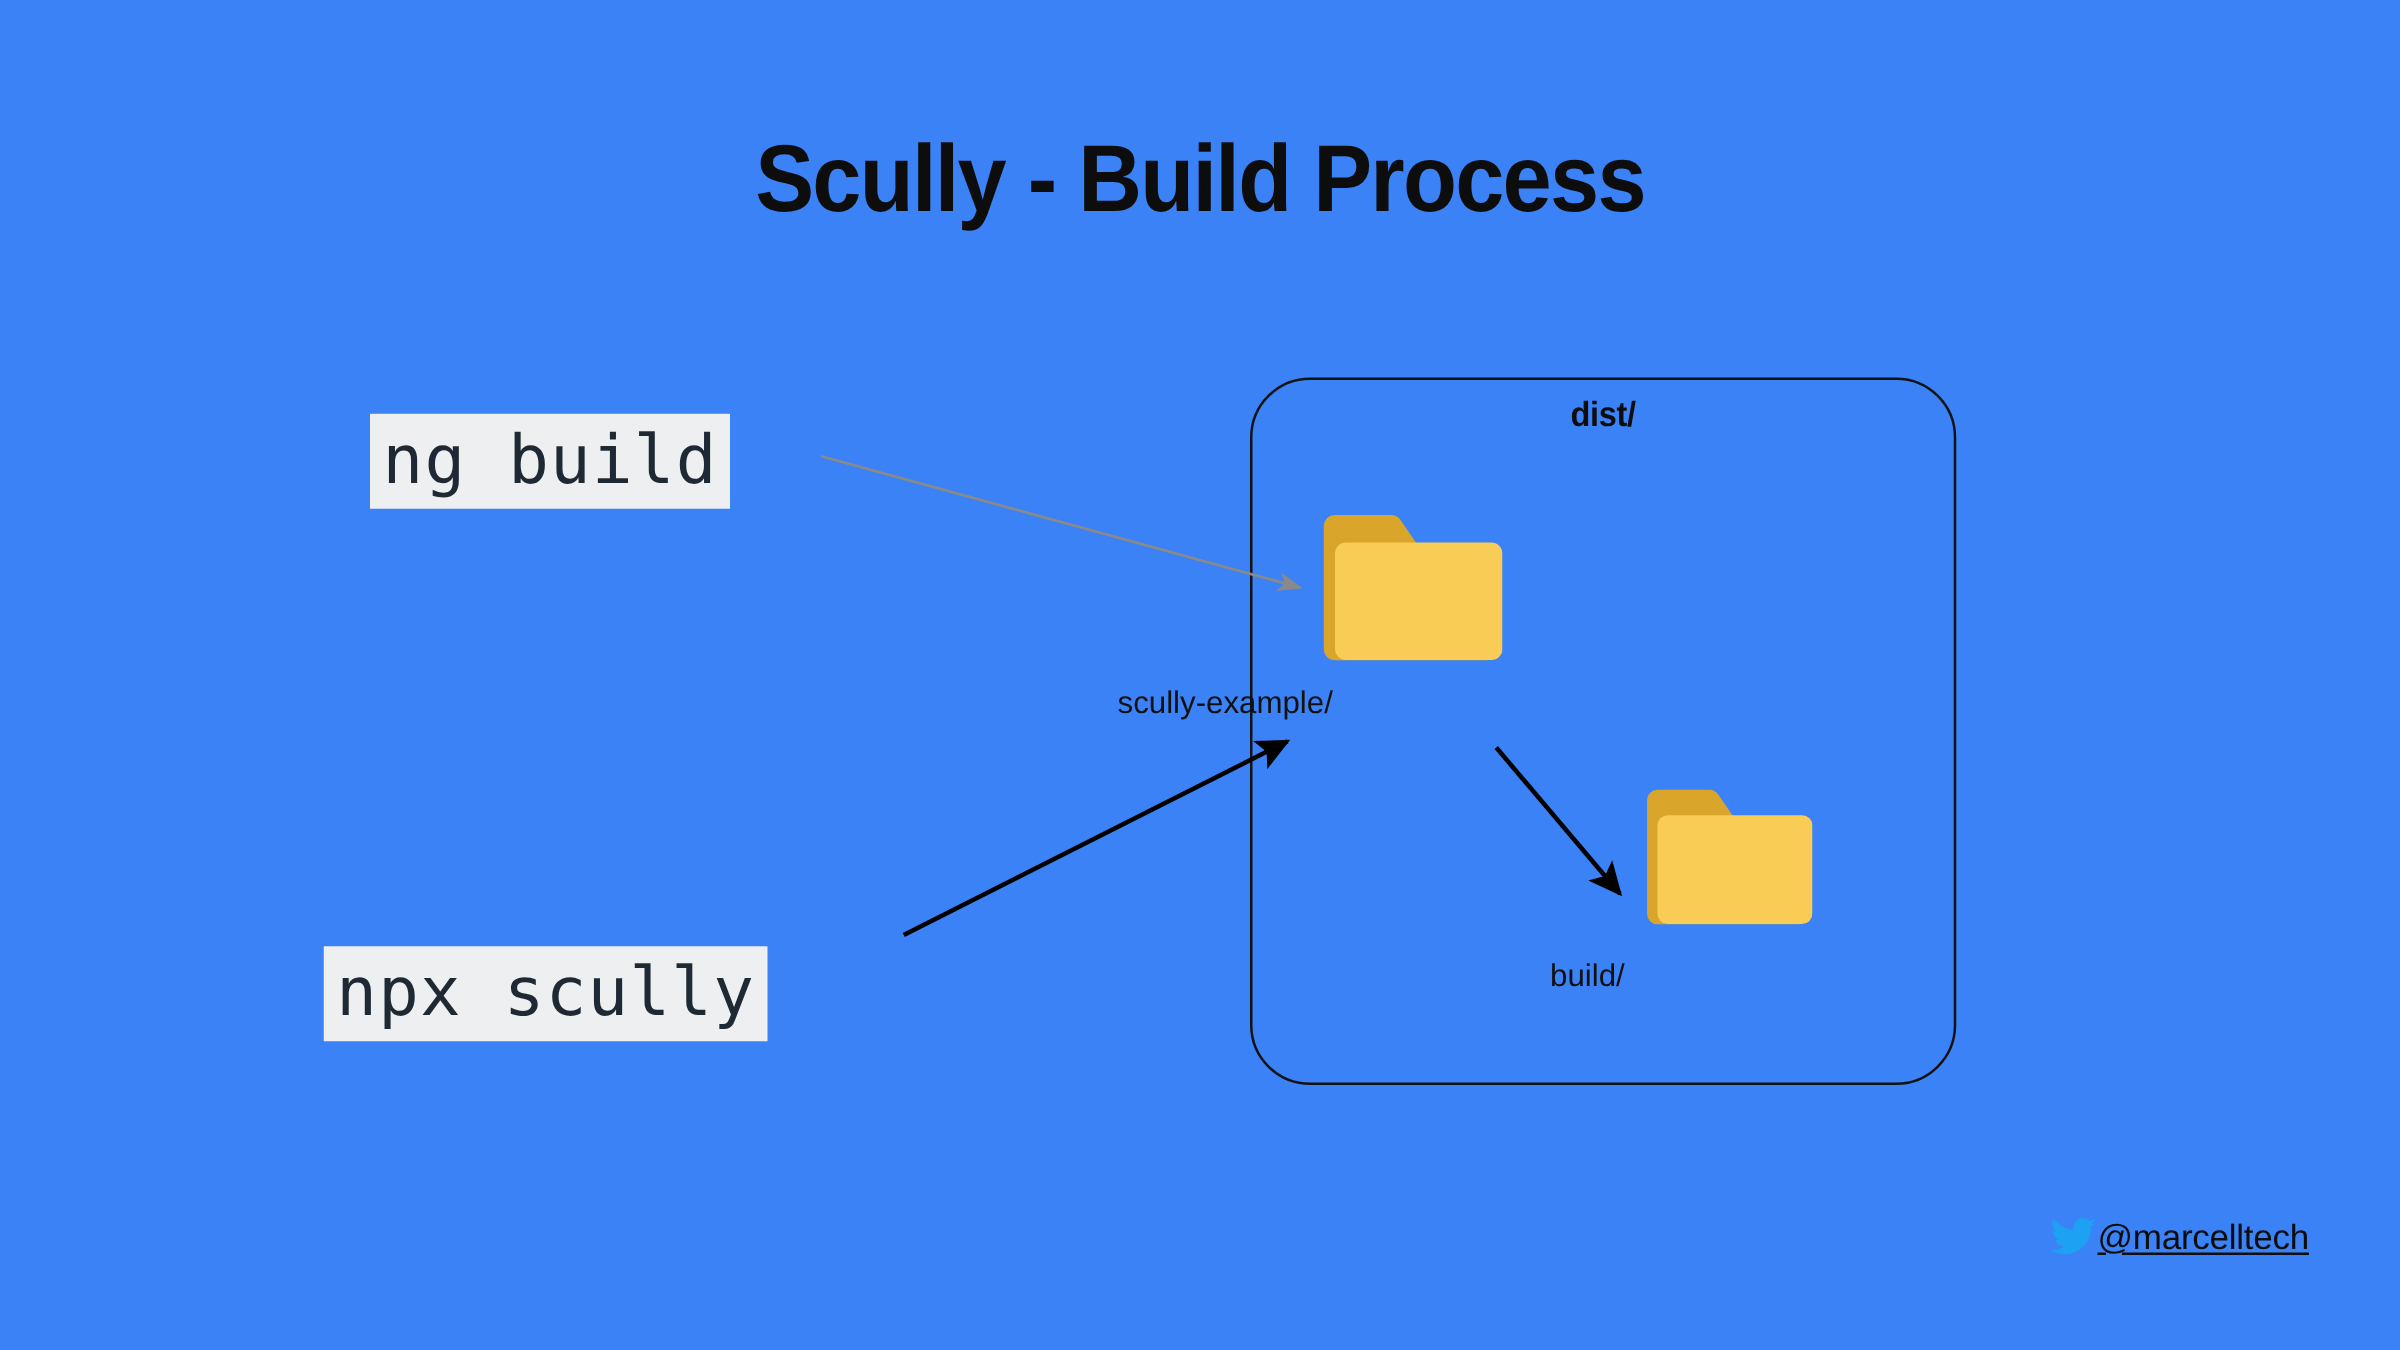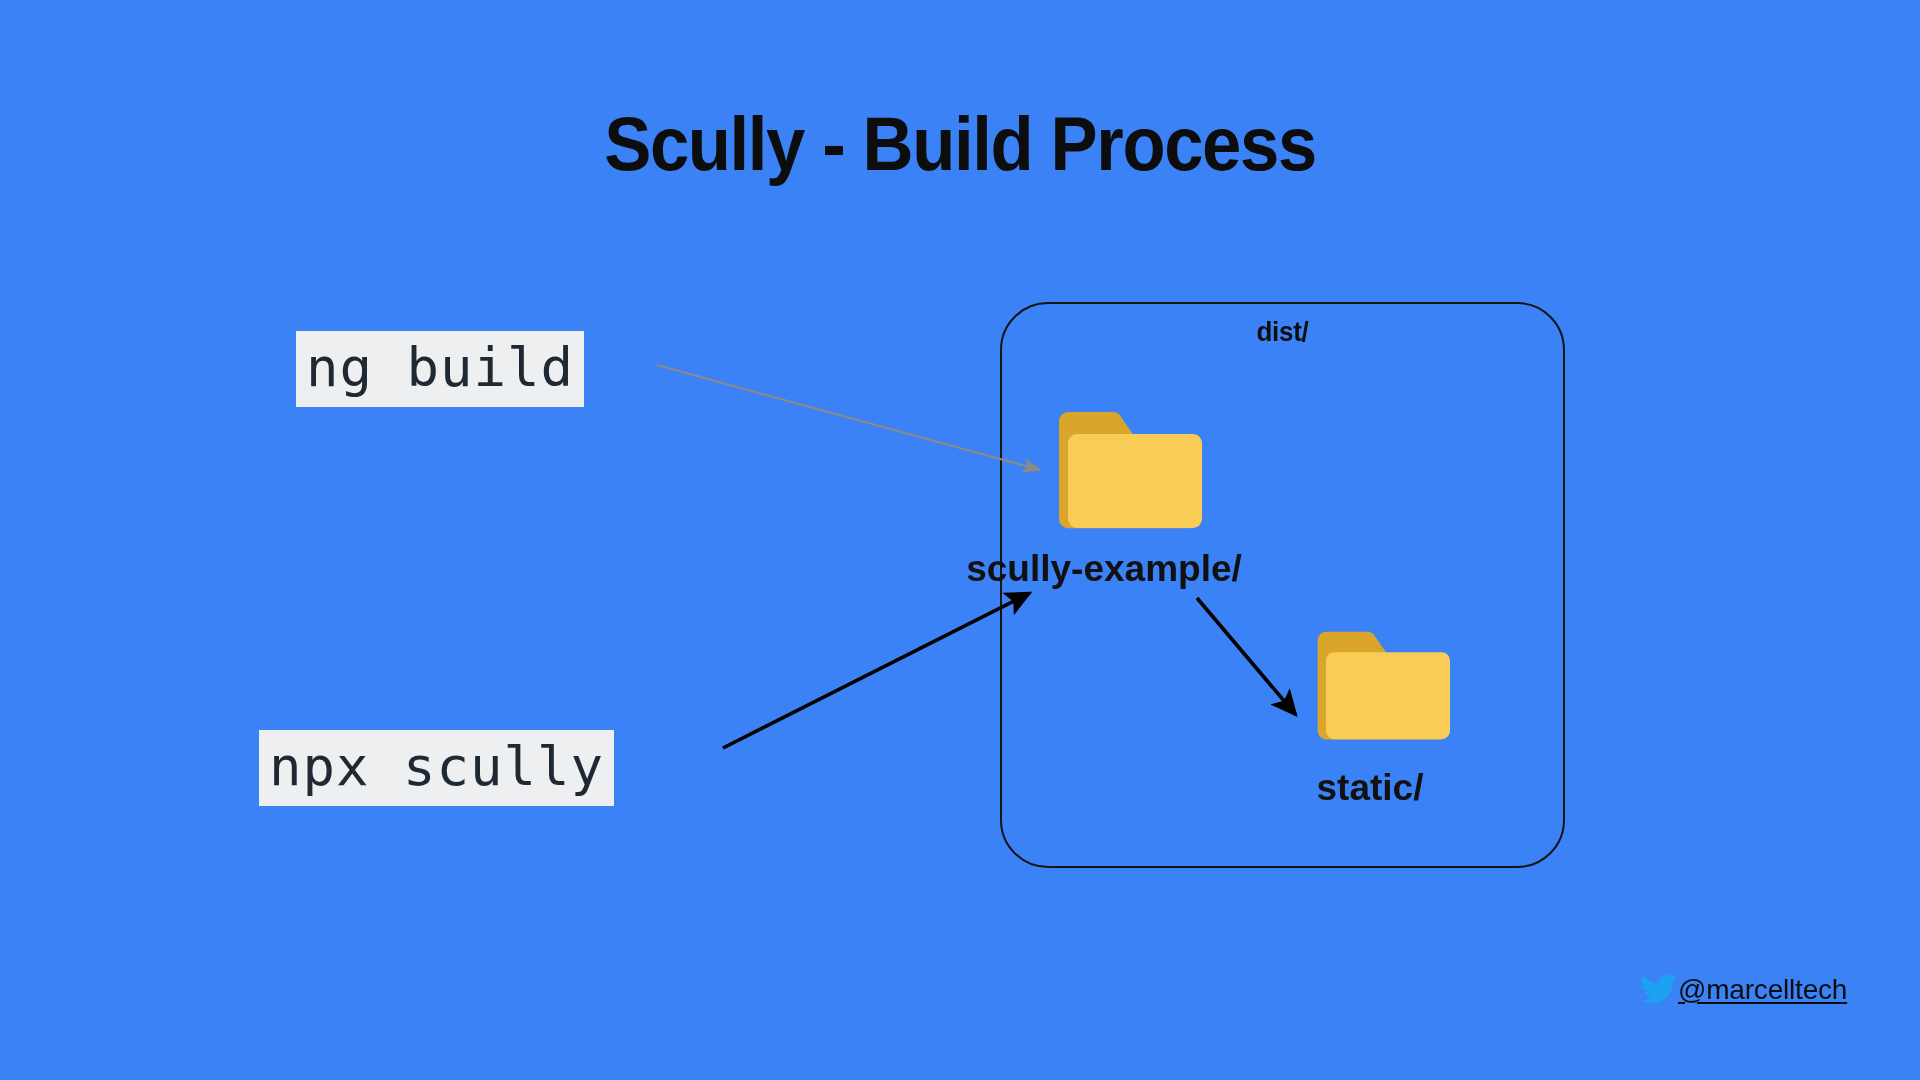"scully-example/" .folder-label { font-size: 37px -> 25px; font-weight: 700 -> 400; text-align: center -> left }
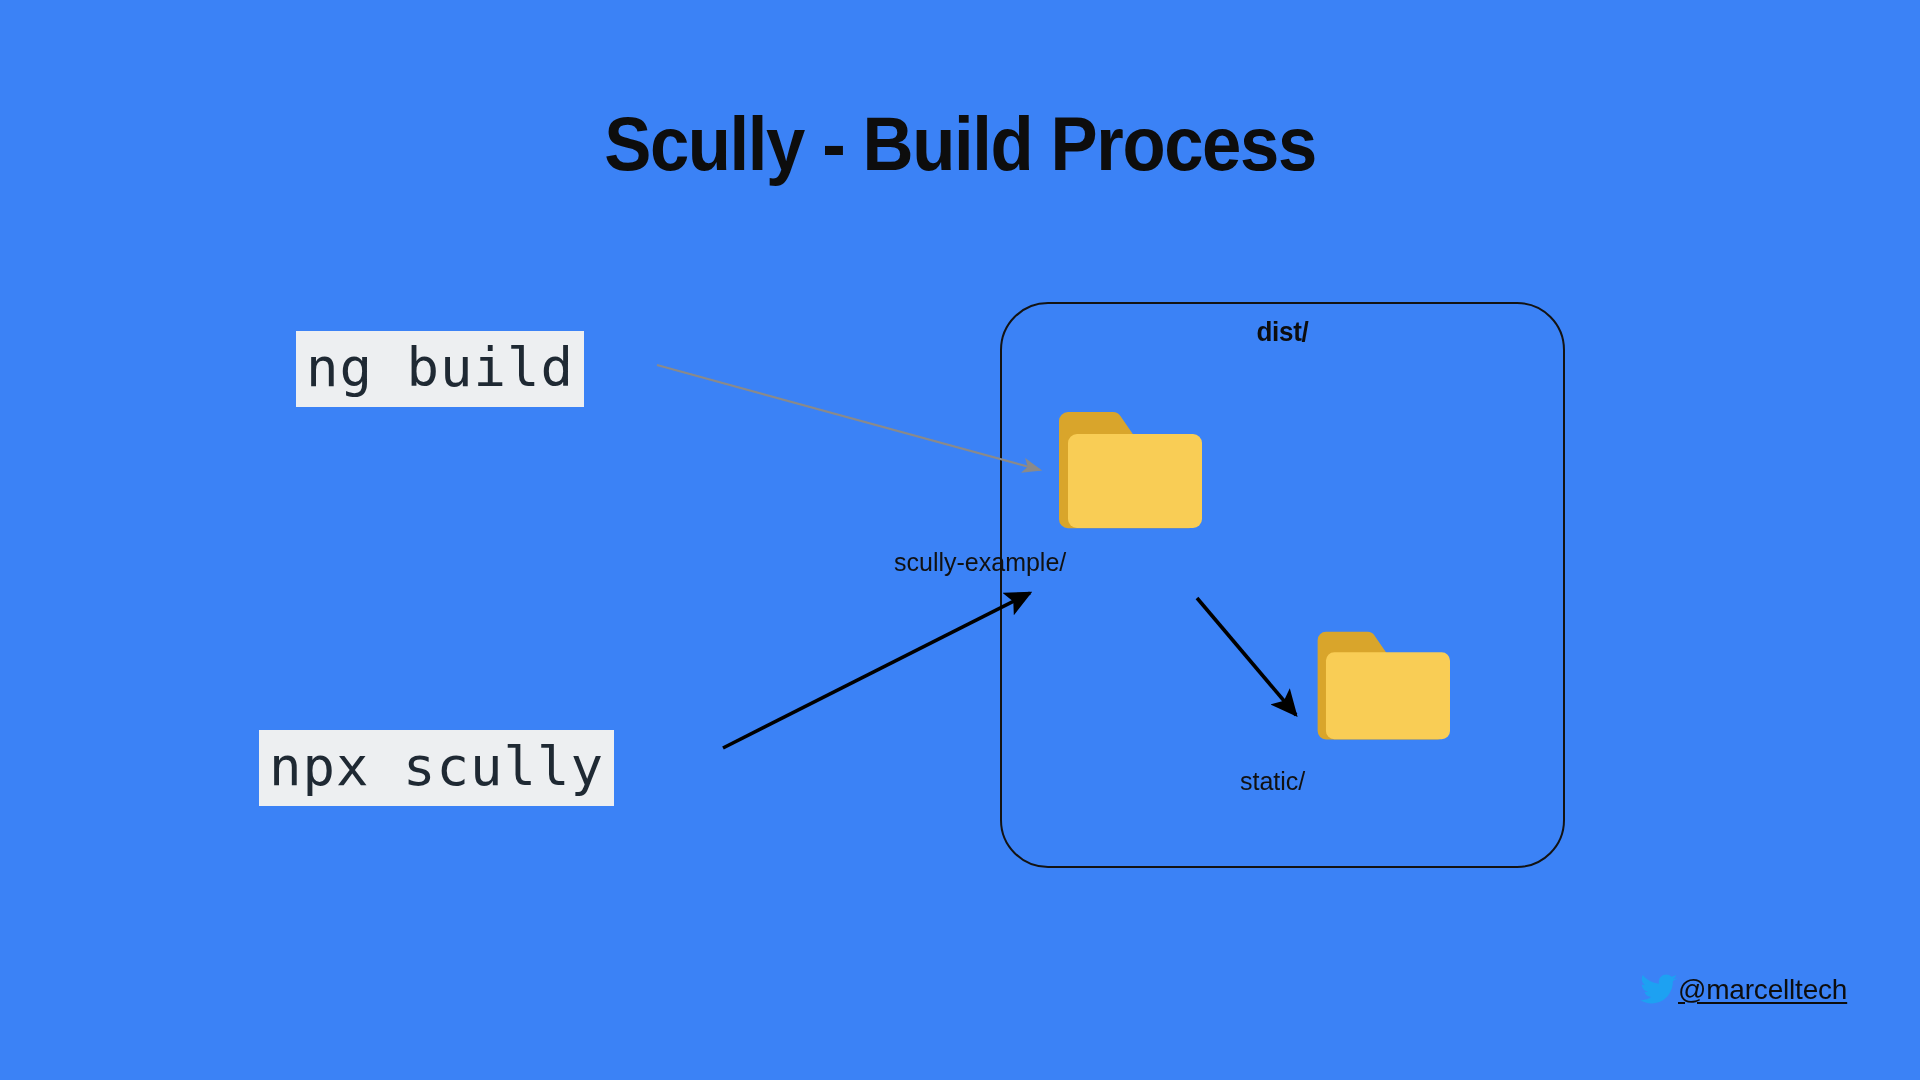"npx scully" #chip-npx-scully { top: 730px -> 757px }
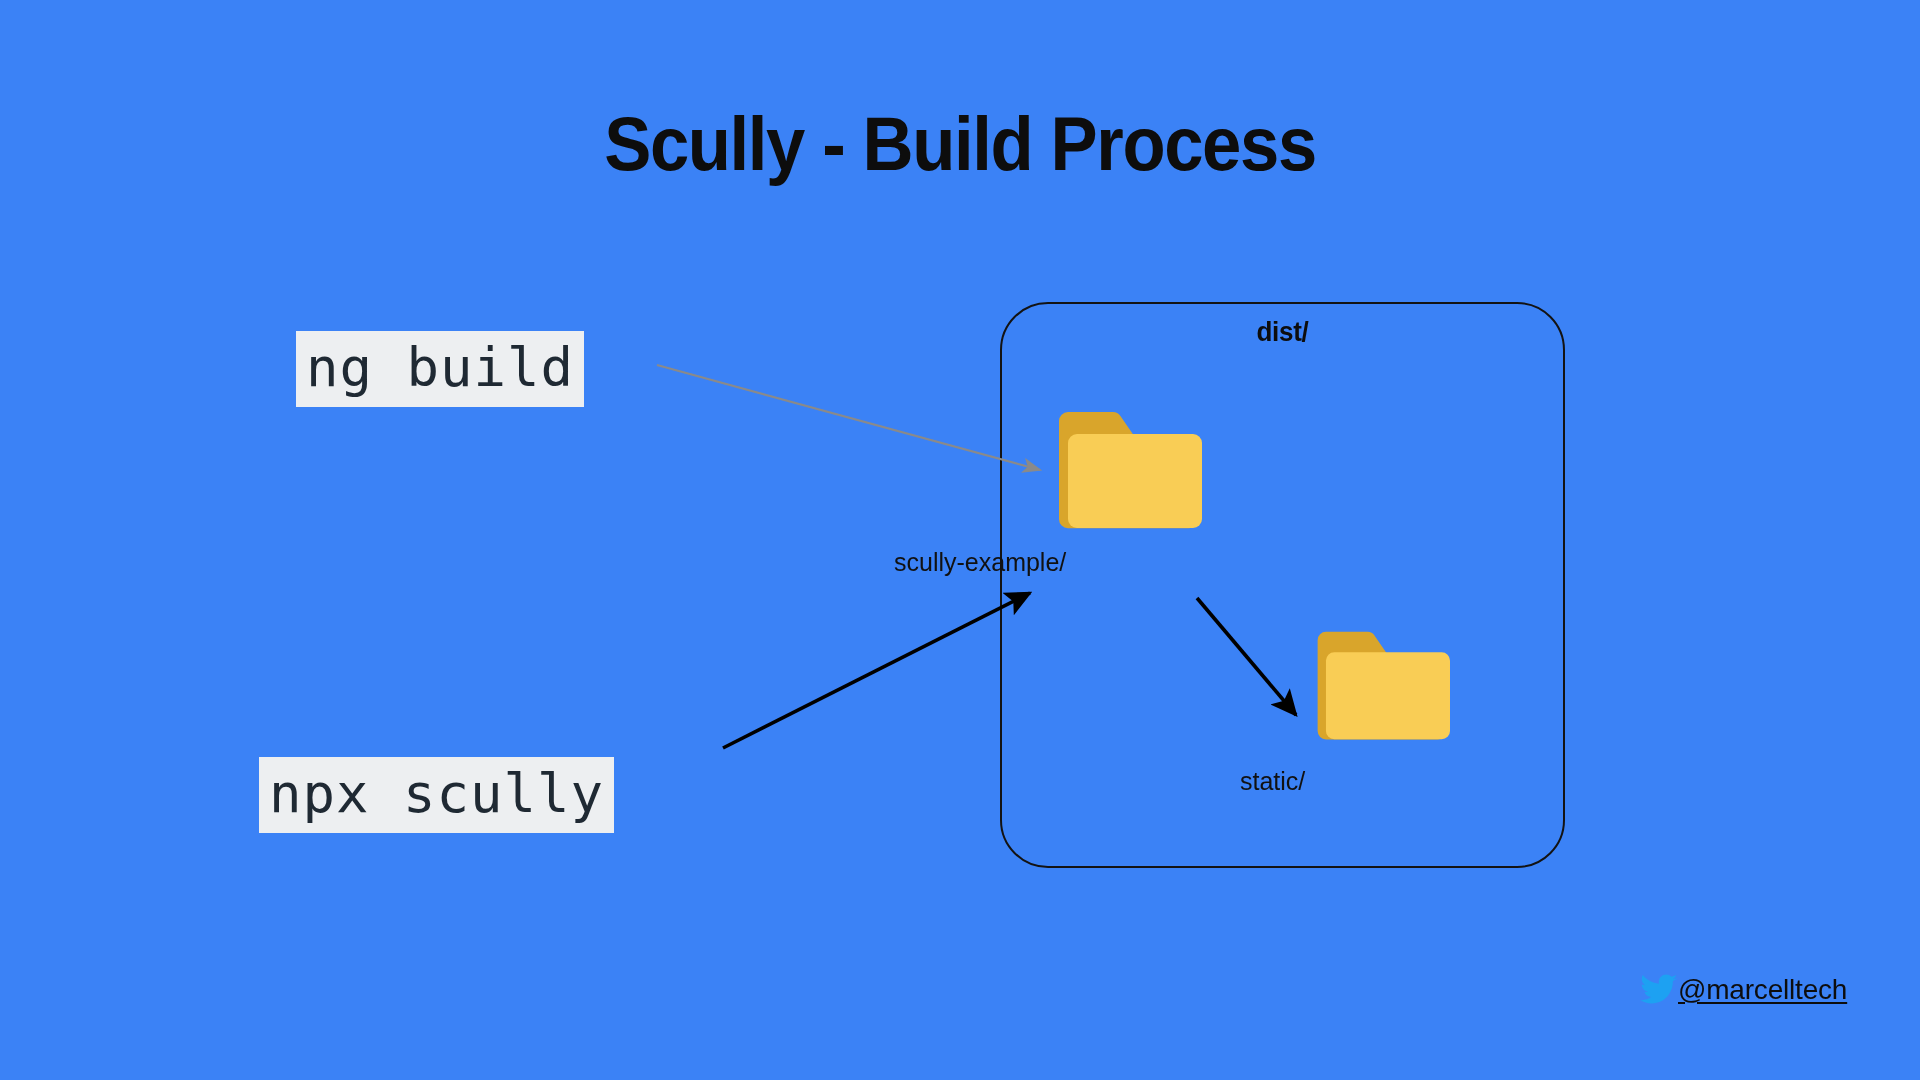"static/" div.folder-label { text: static/ -> build/ }
